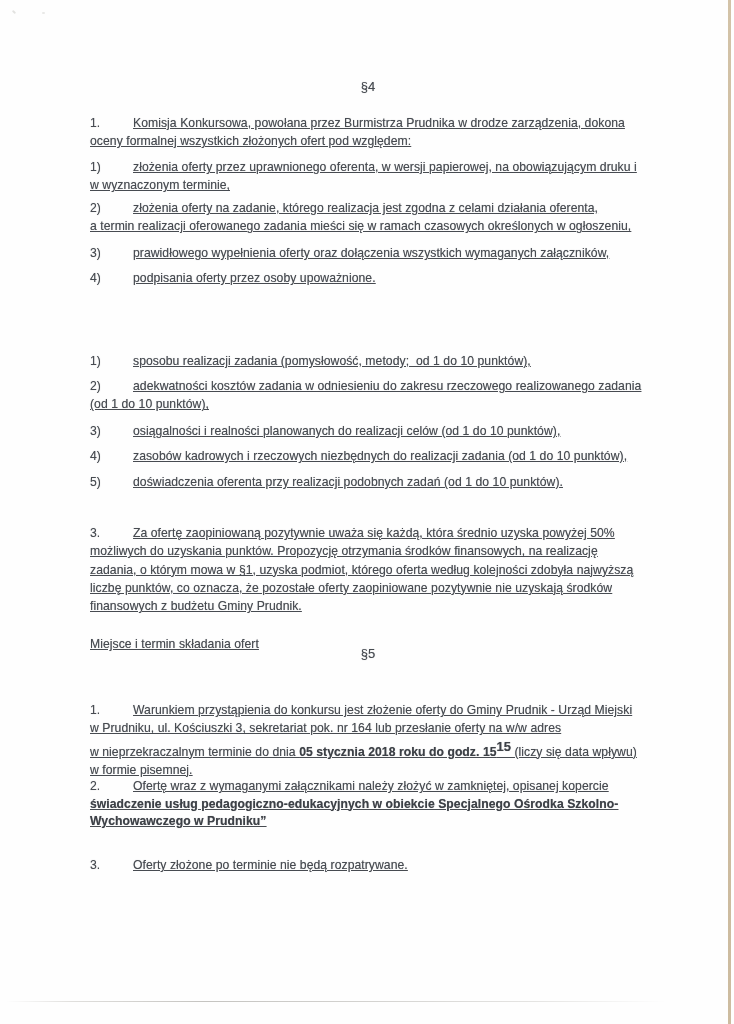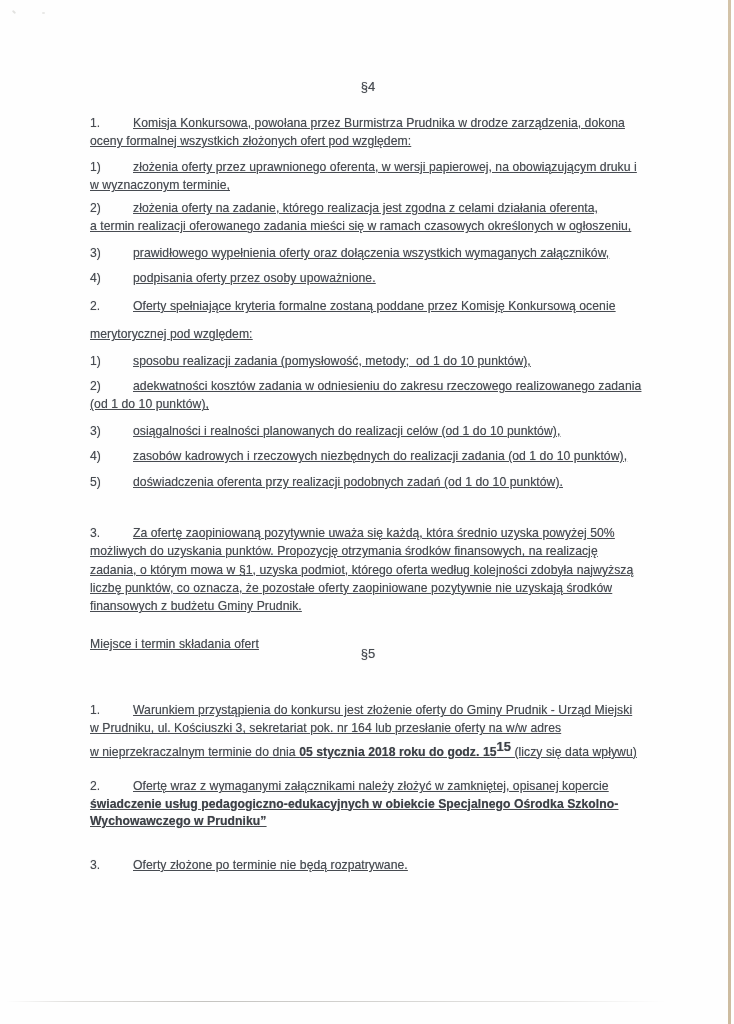"2. Oferty spełniające kryteria formalne" div.block { html: <div> <div><span>2.</span><span>Oferty spełniające kryteria formalne zostaną poddane przez Komisję Konkursową ocenie</span></div> <div>merytorycznej pod względem:</div> </div> -> none }
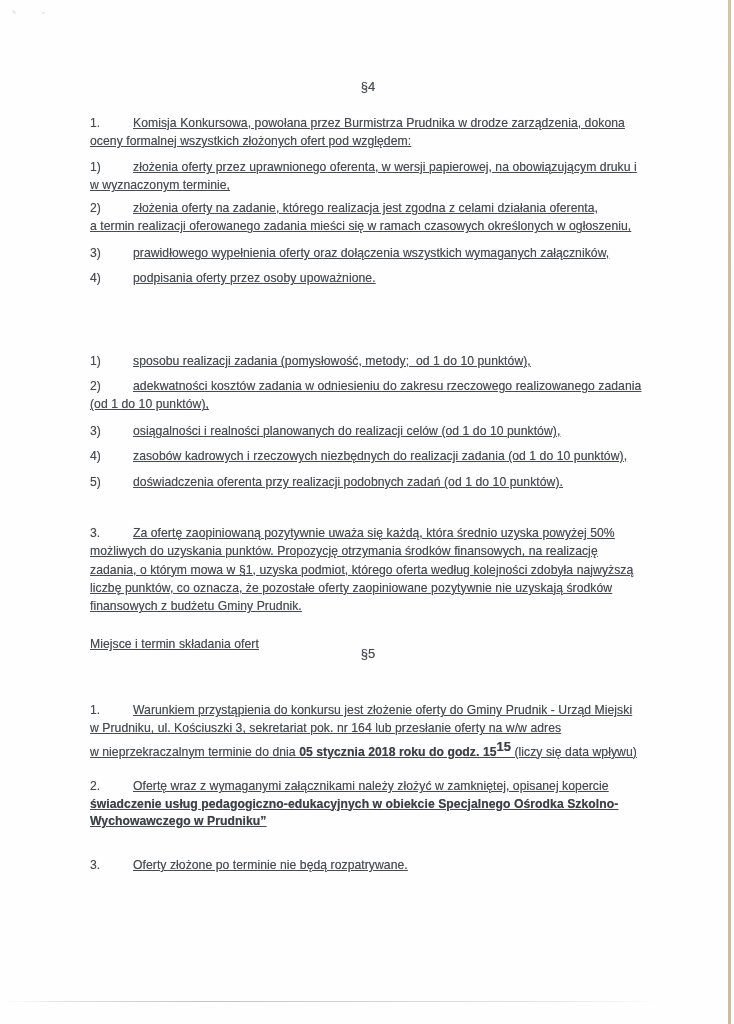"w formie pisemnej." div.line { html: none -> <div>w formie pisemnej.</div> }
